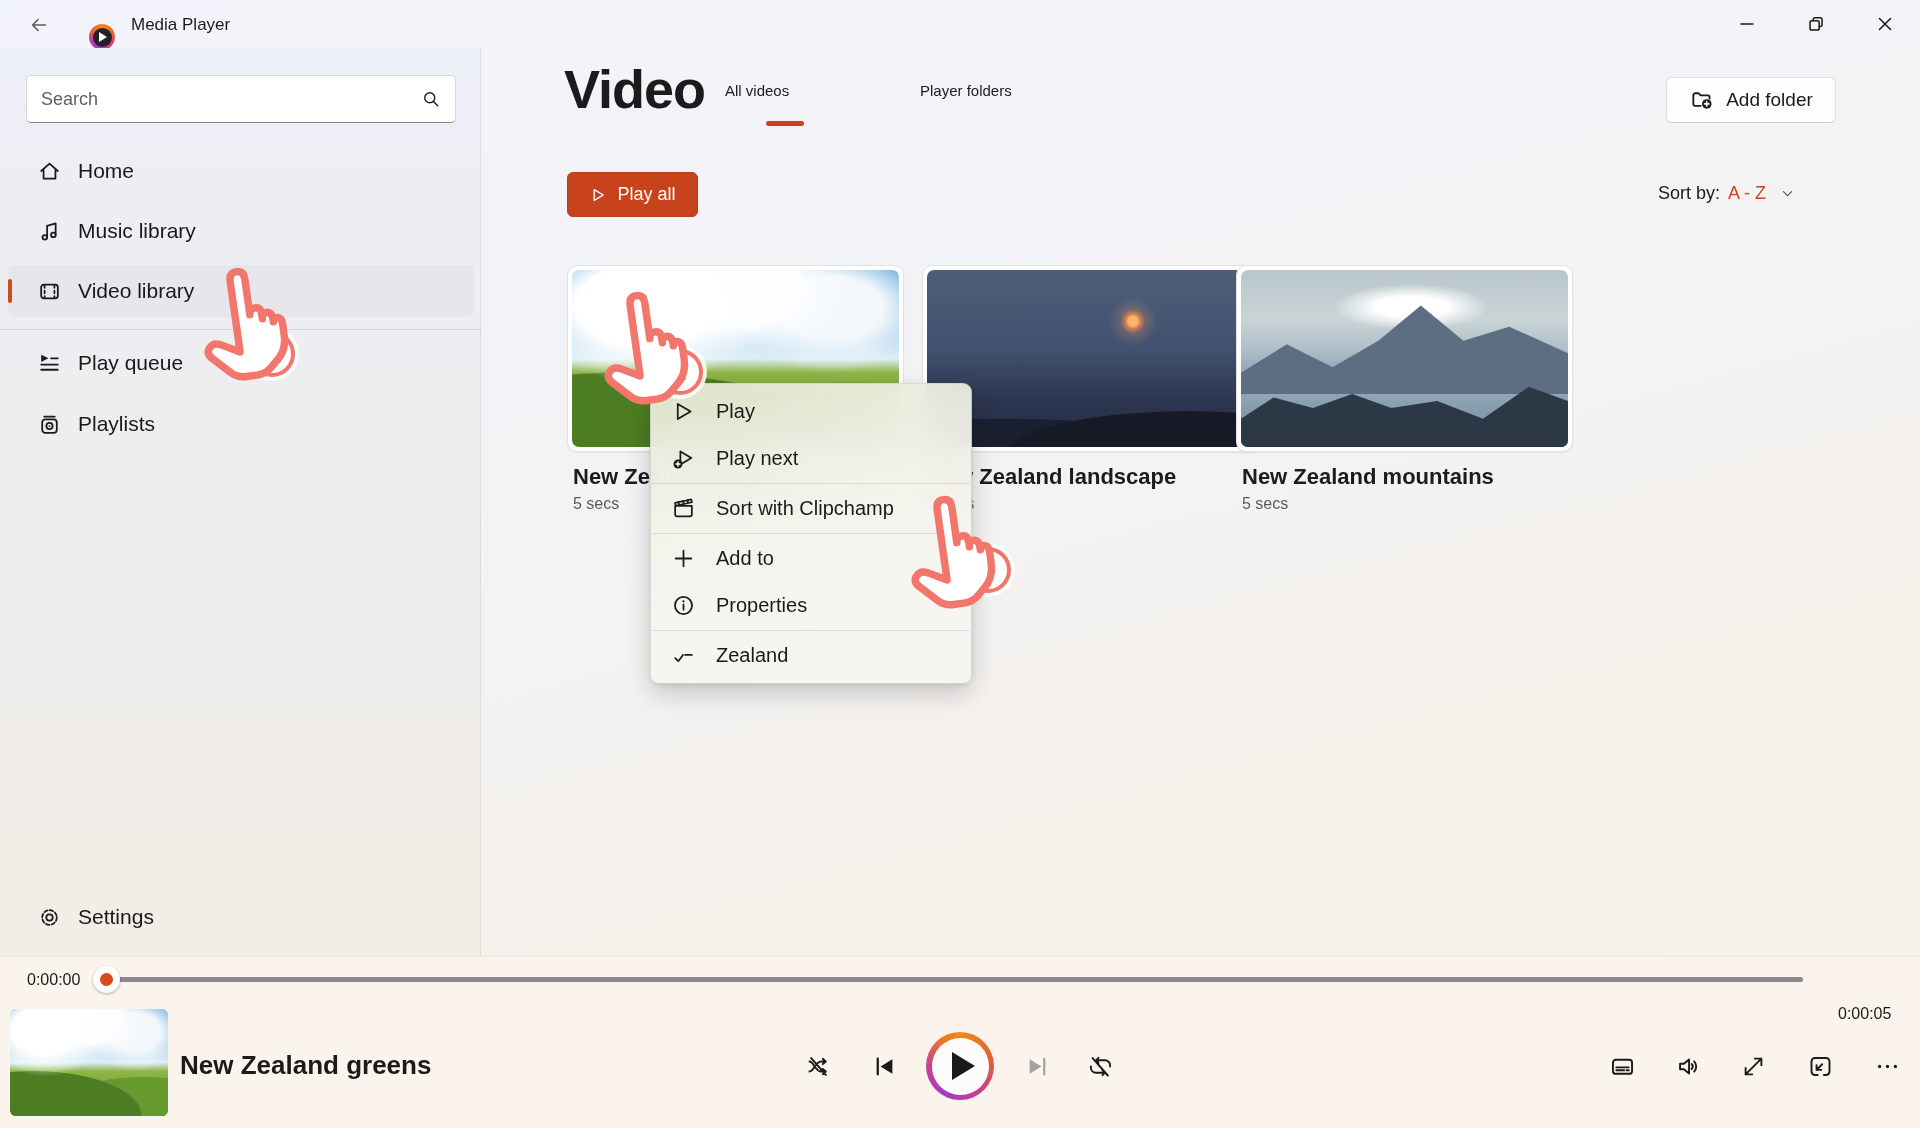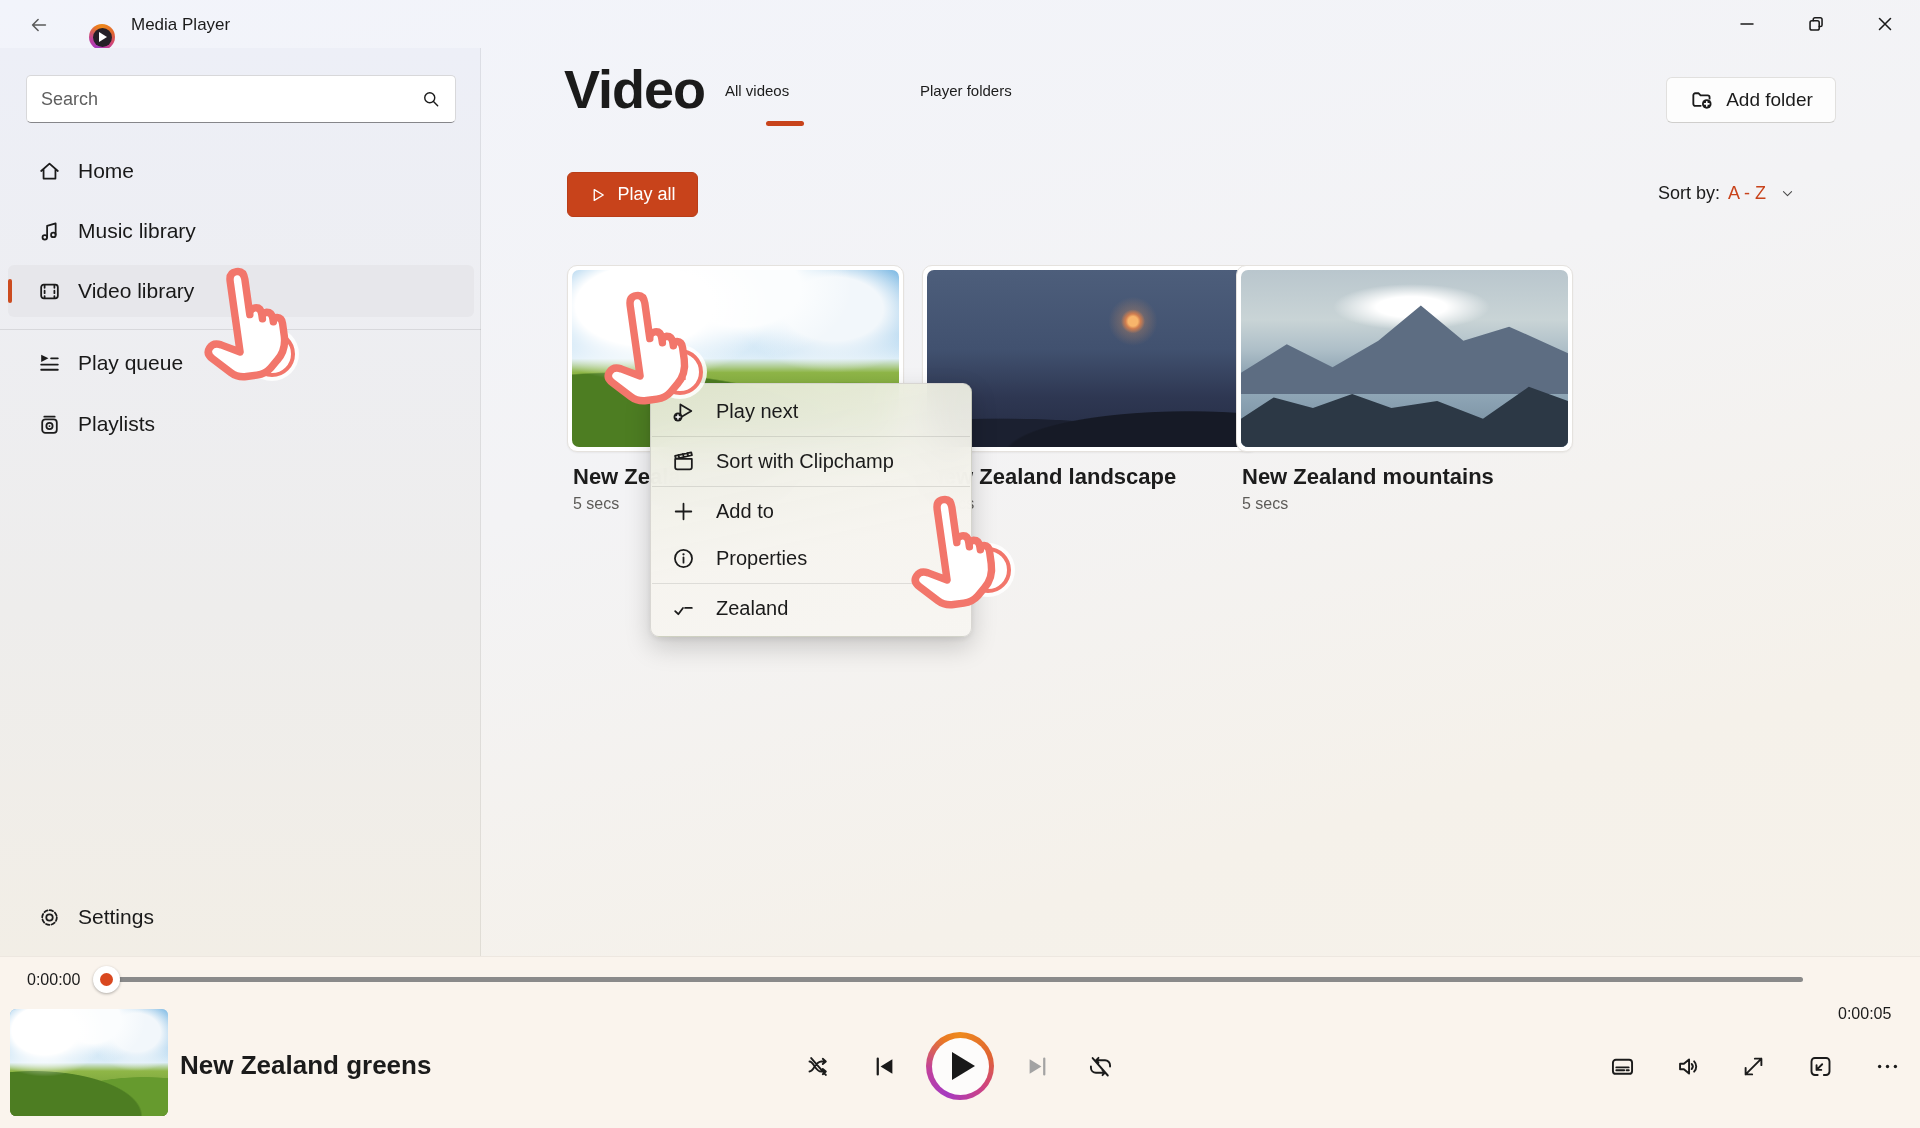"Play" div.menu-item { html: none -> <div> <span> <svg> <path></path> </svg> </span> <span>Play</span> </div> }
